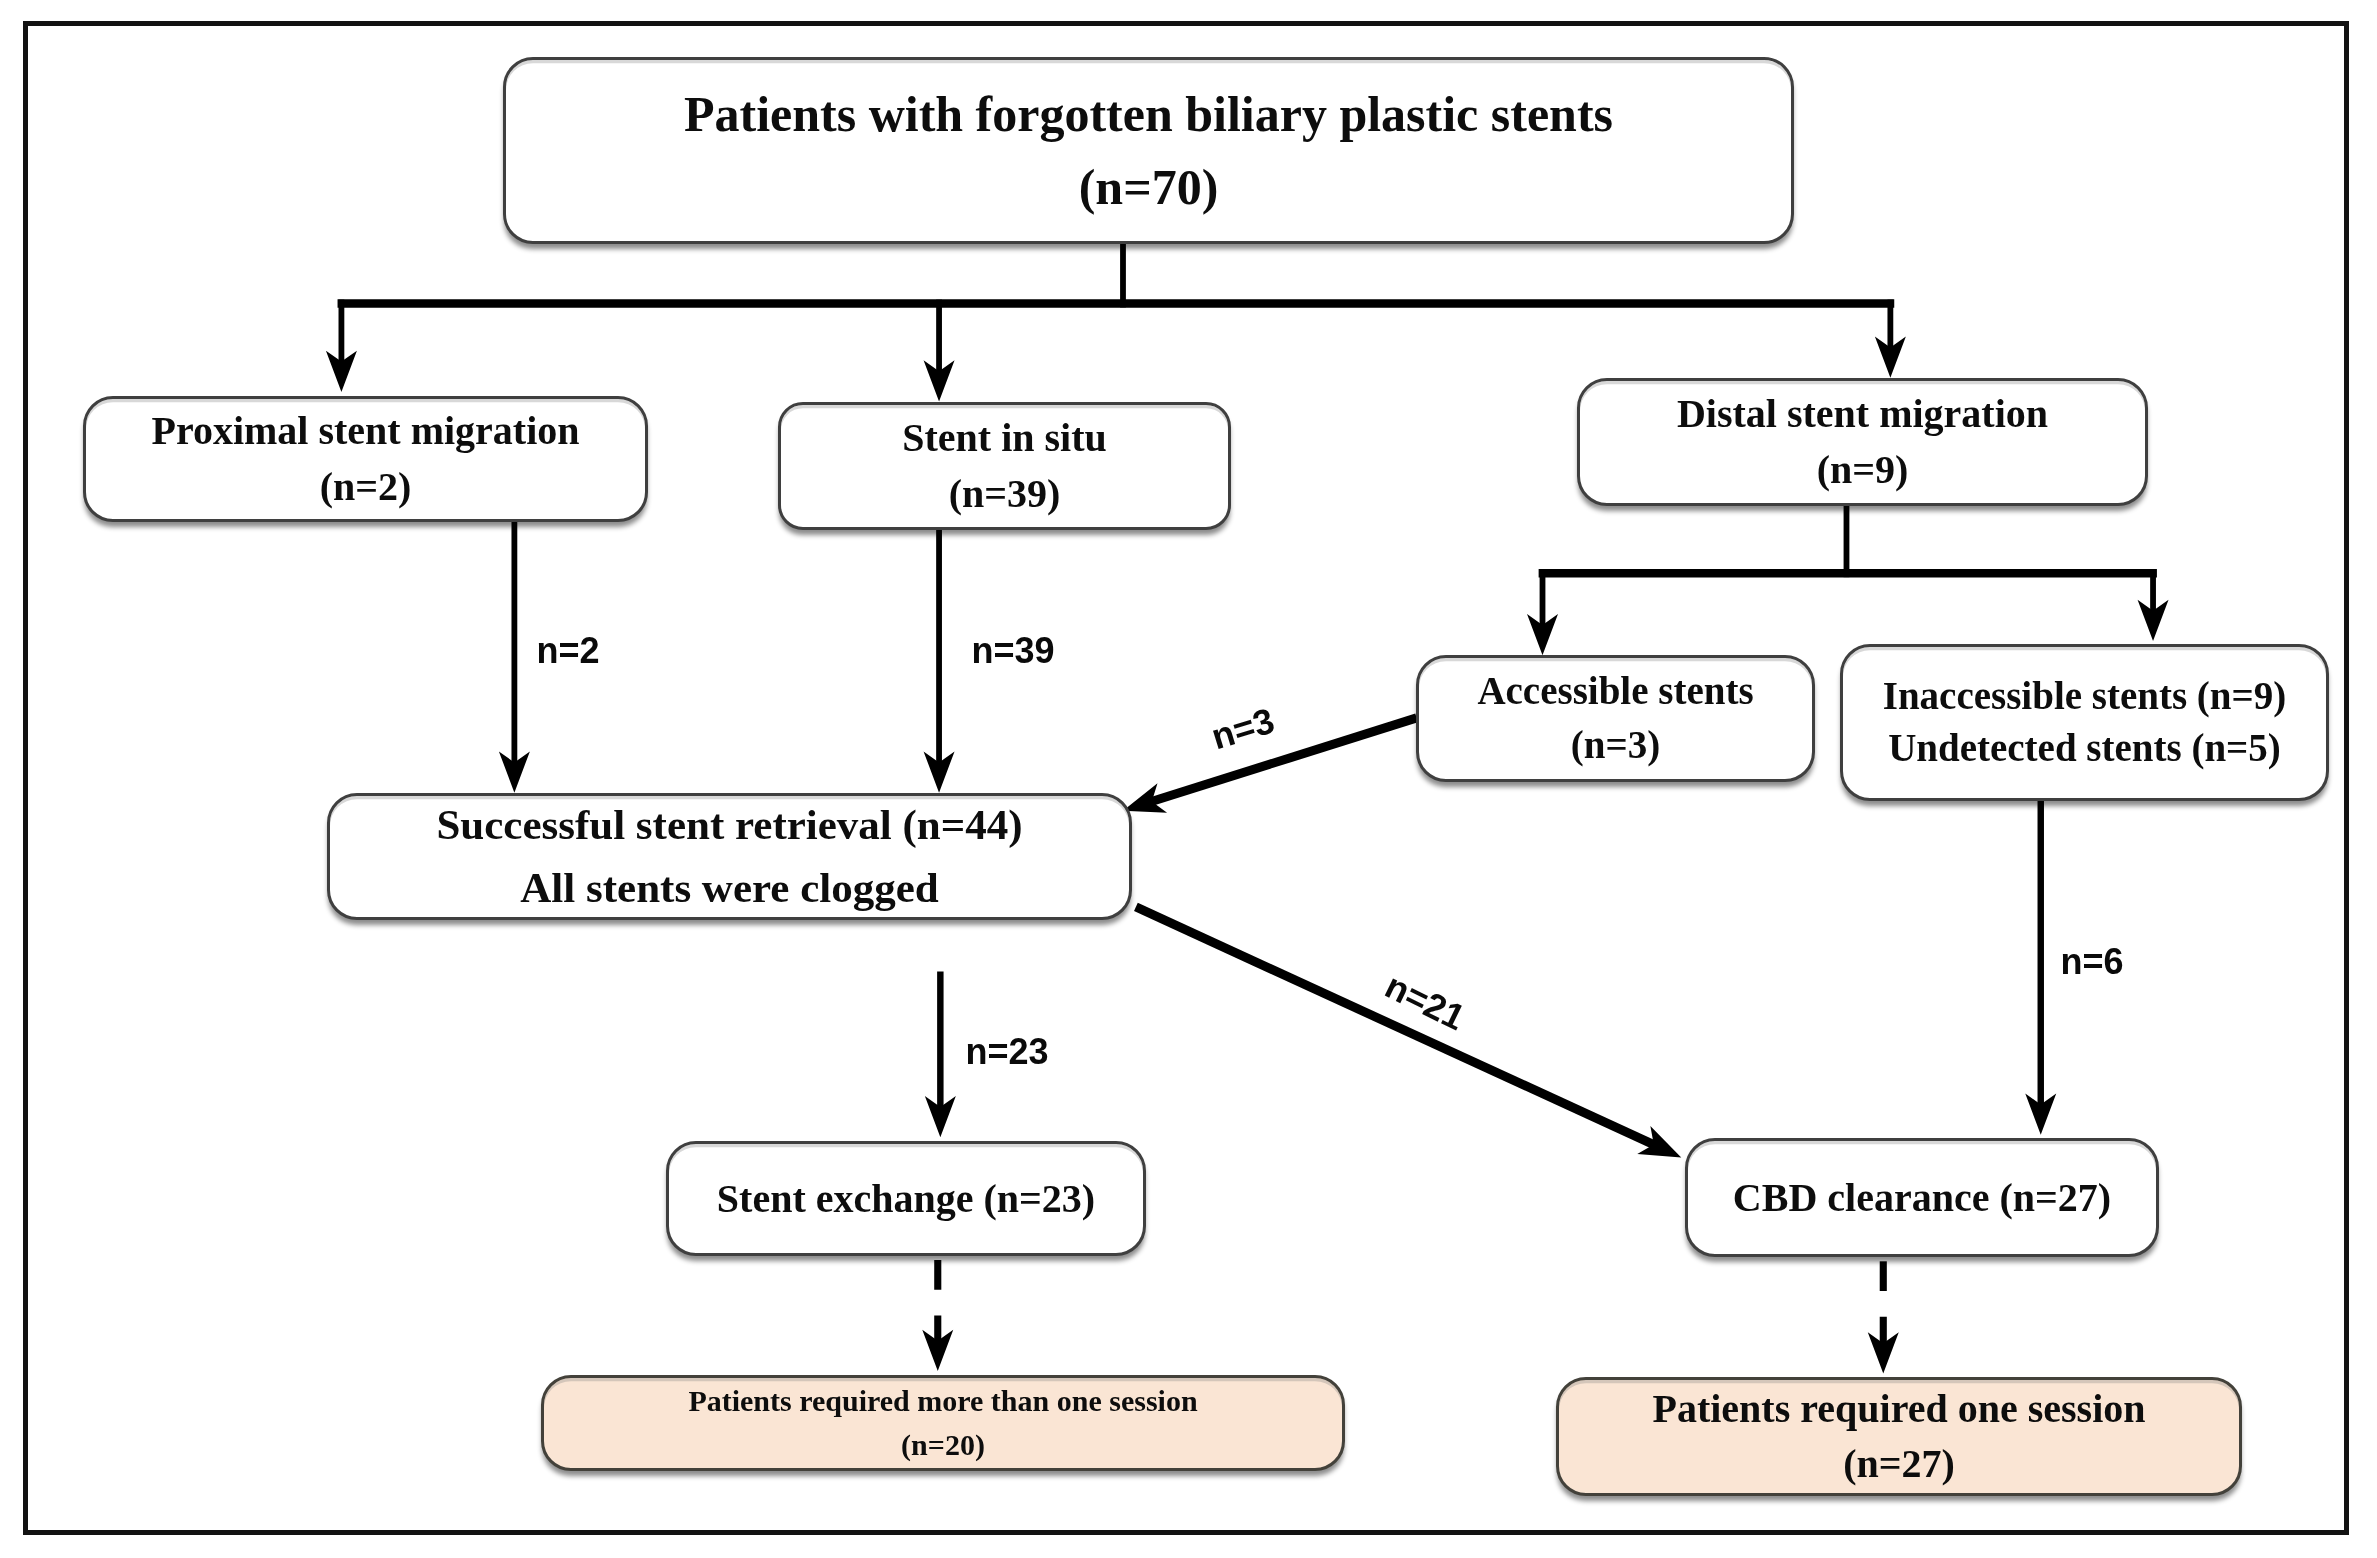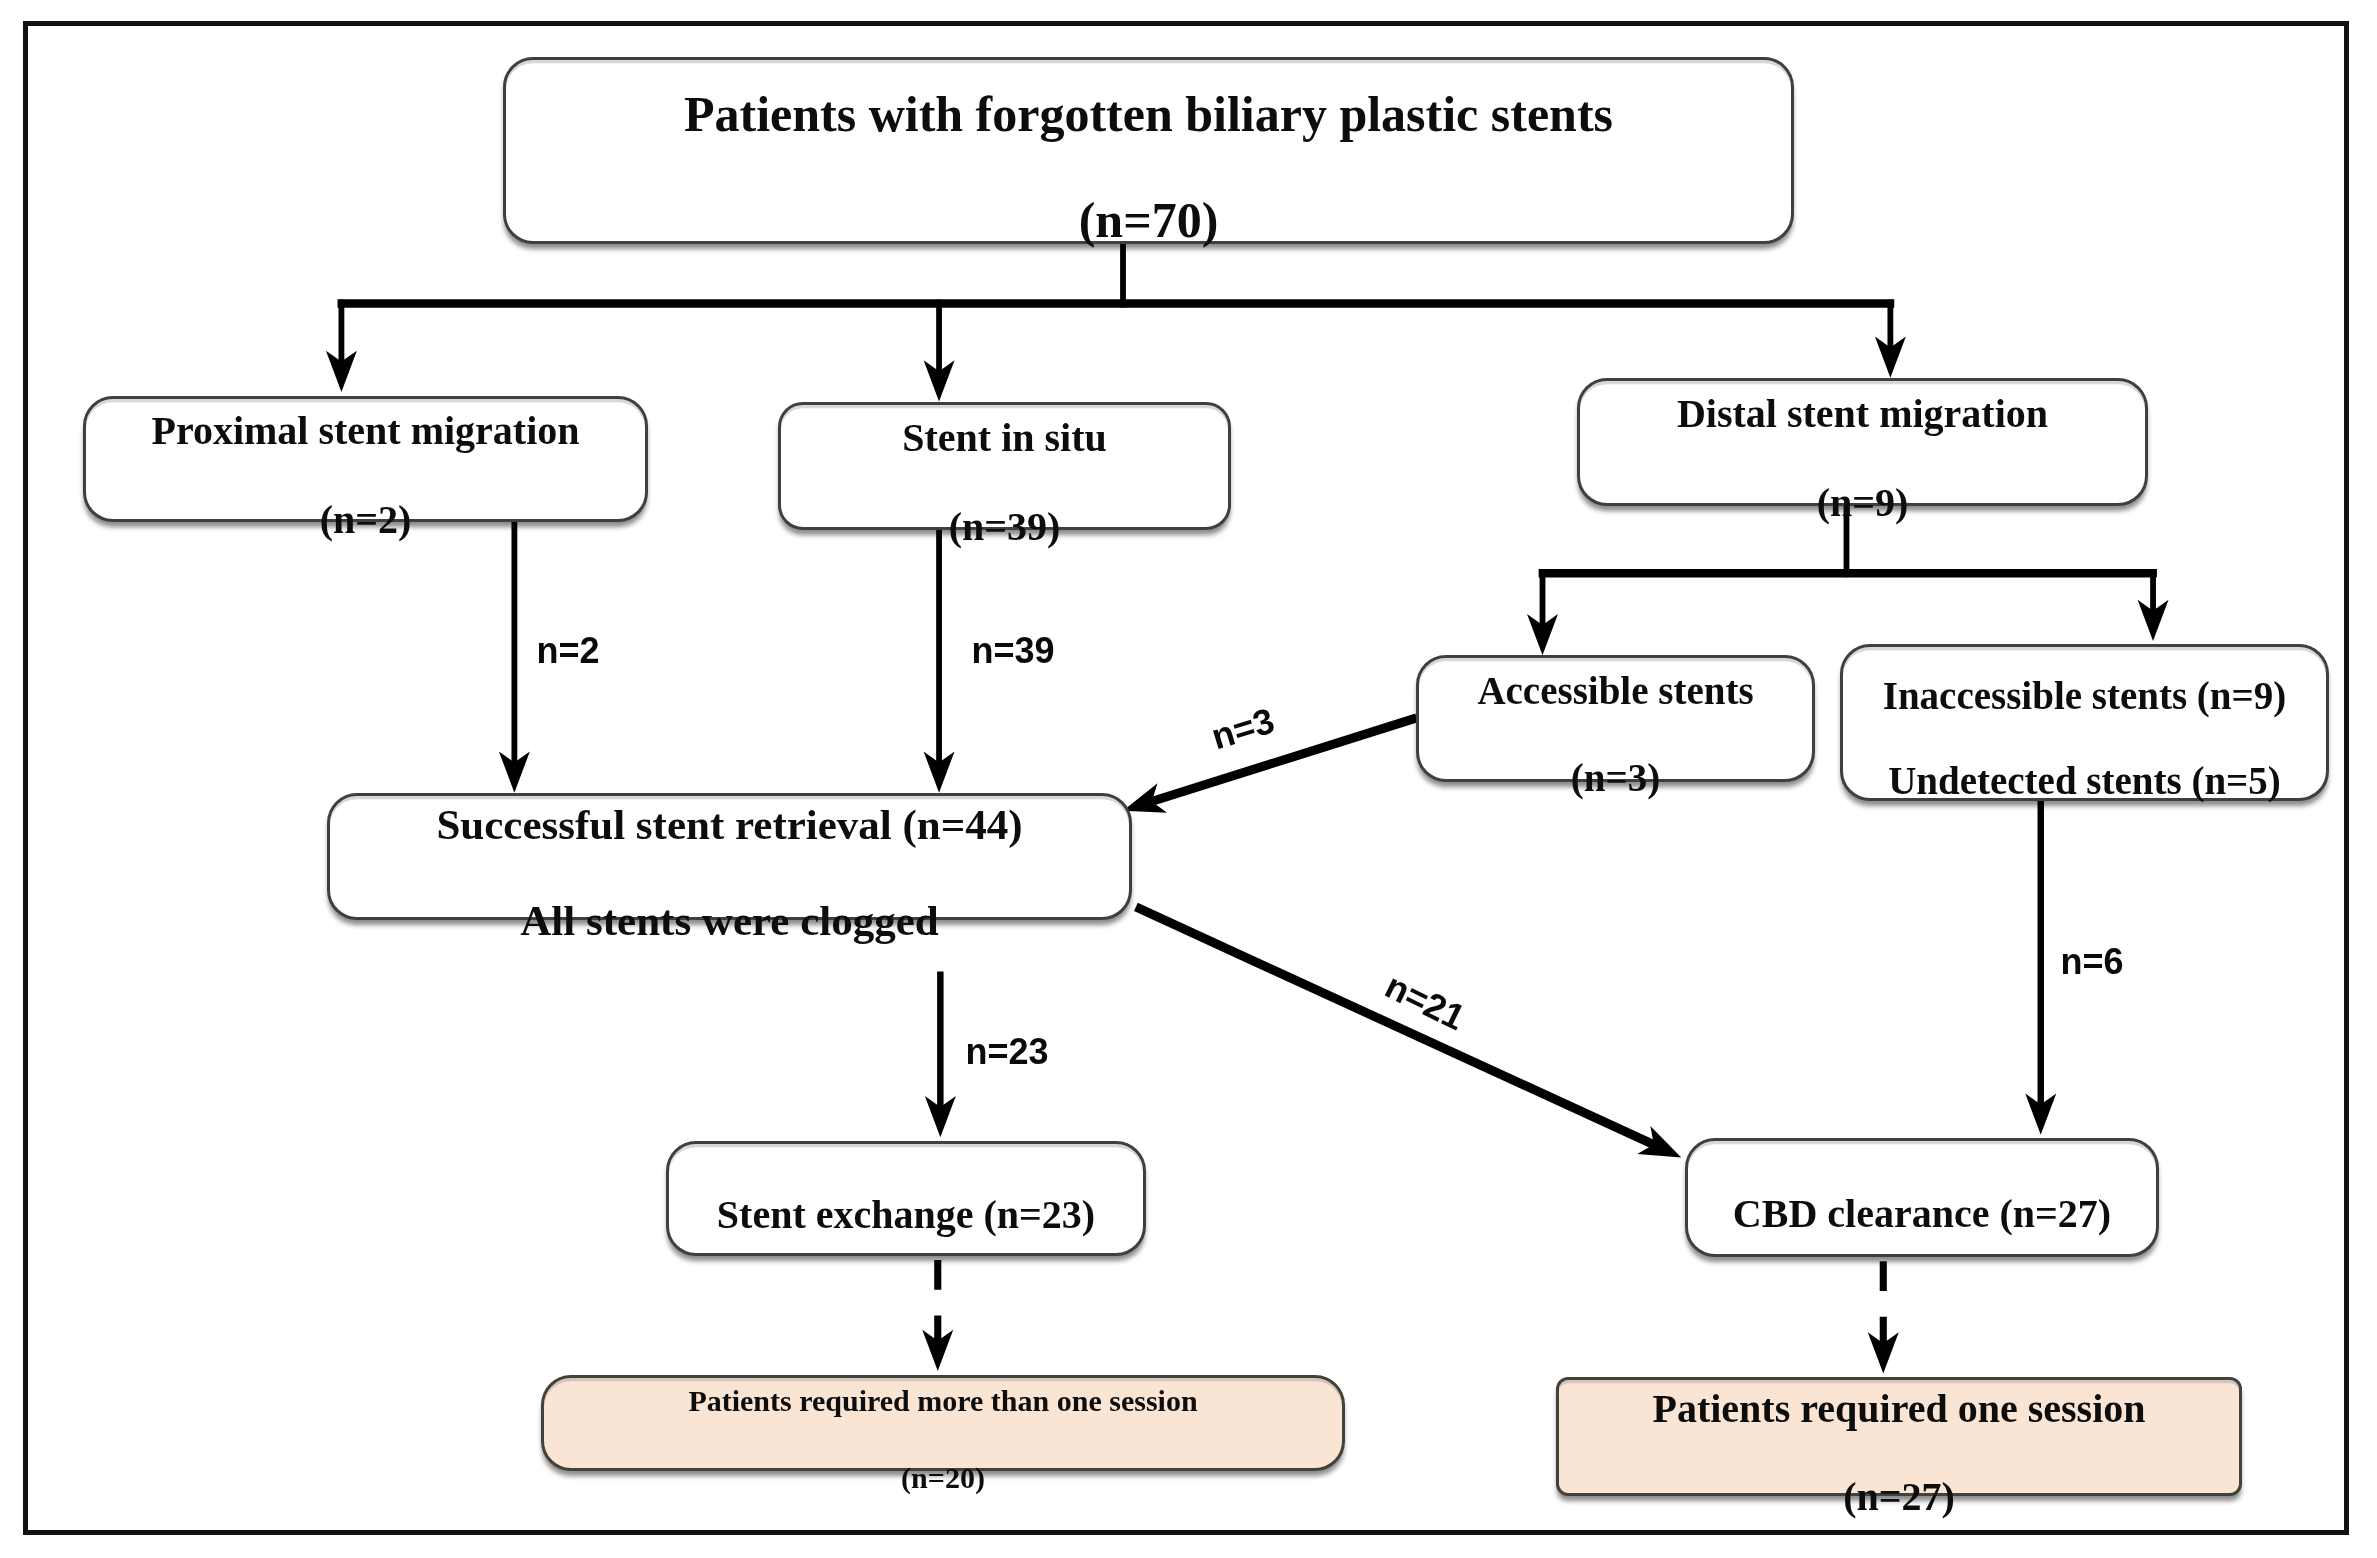"Patients with forgotten biliary plastic" .node .l { margin-top: 33px -> none }
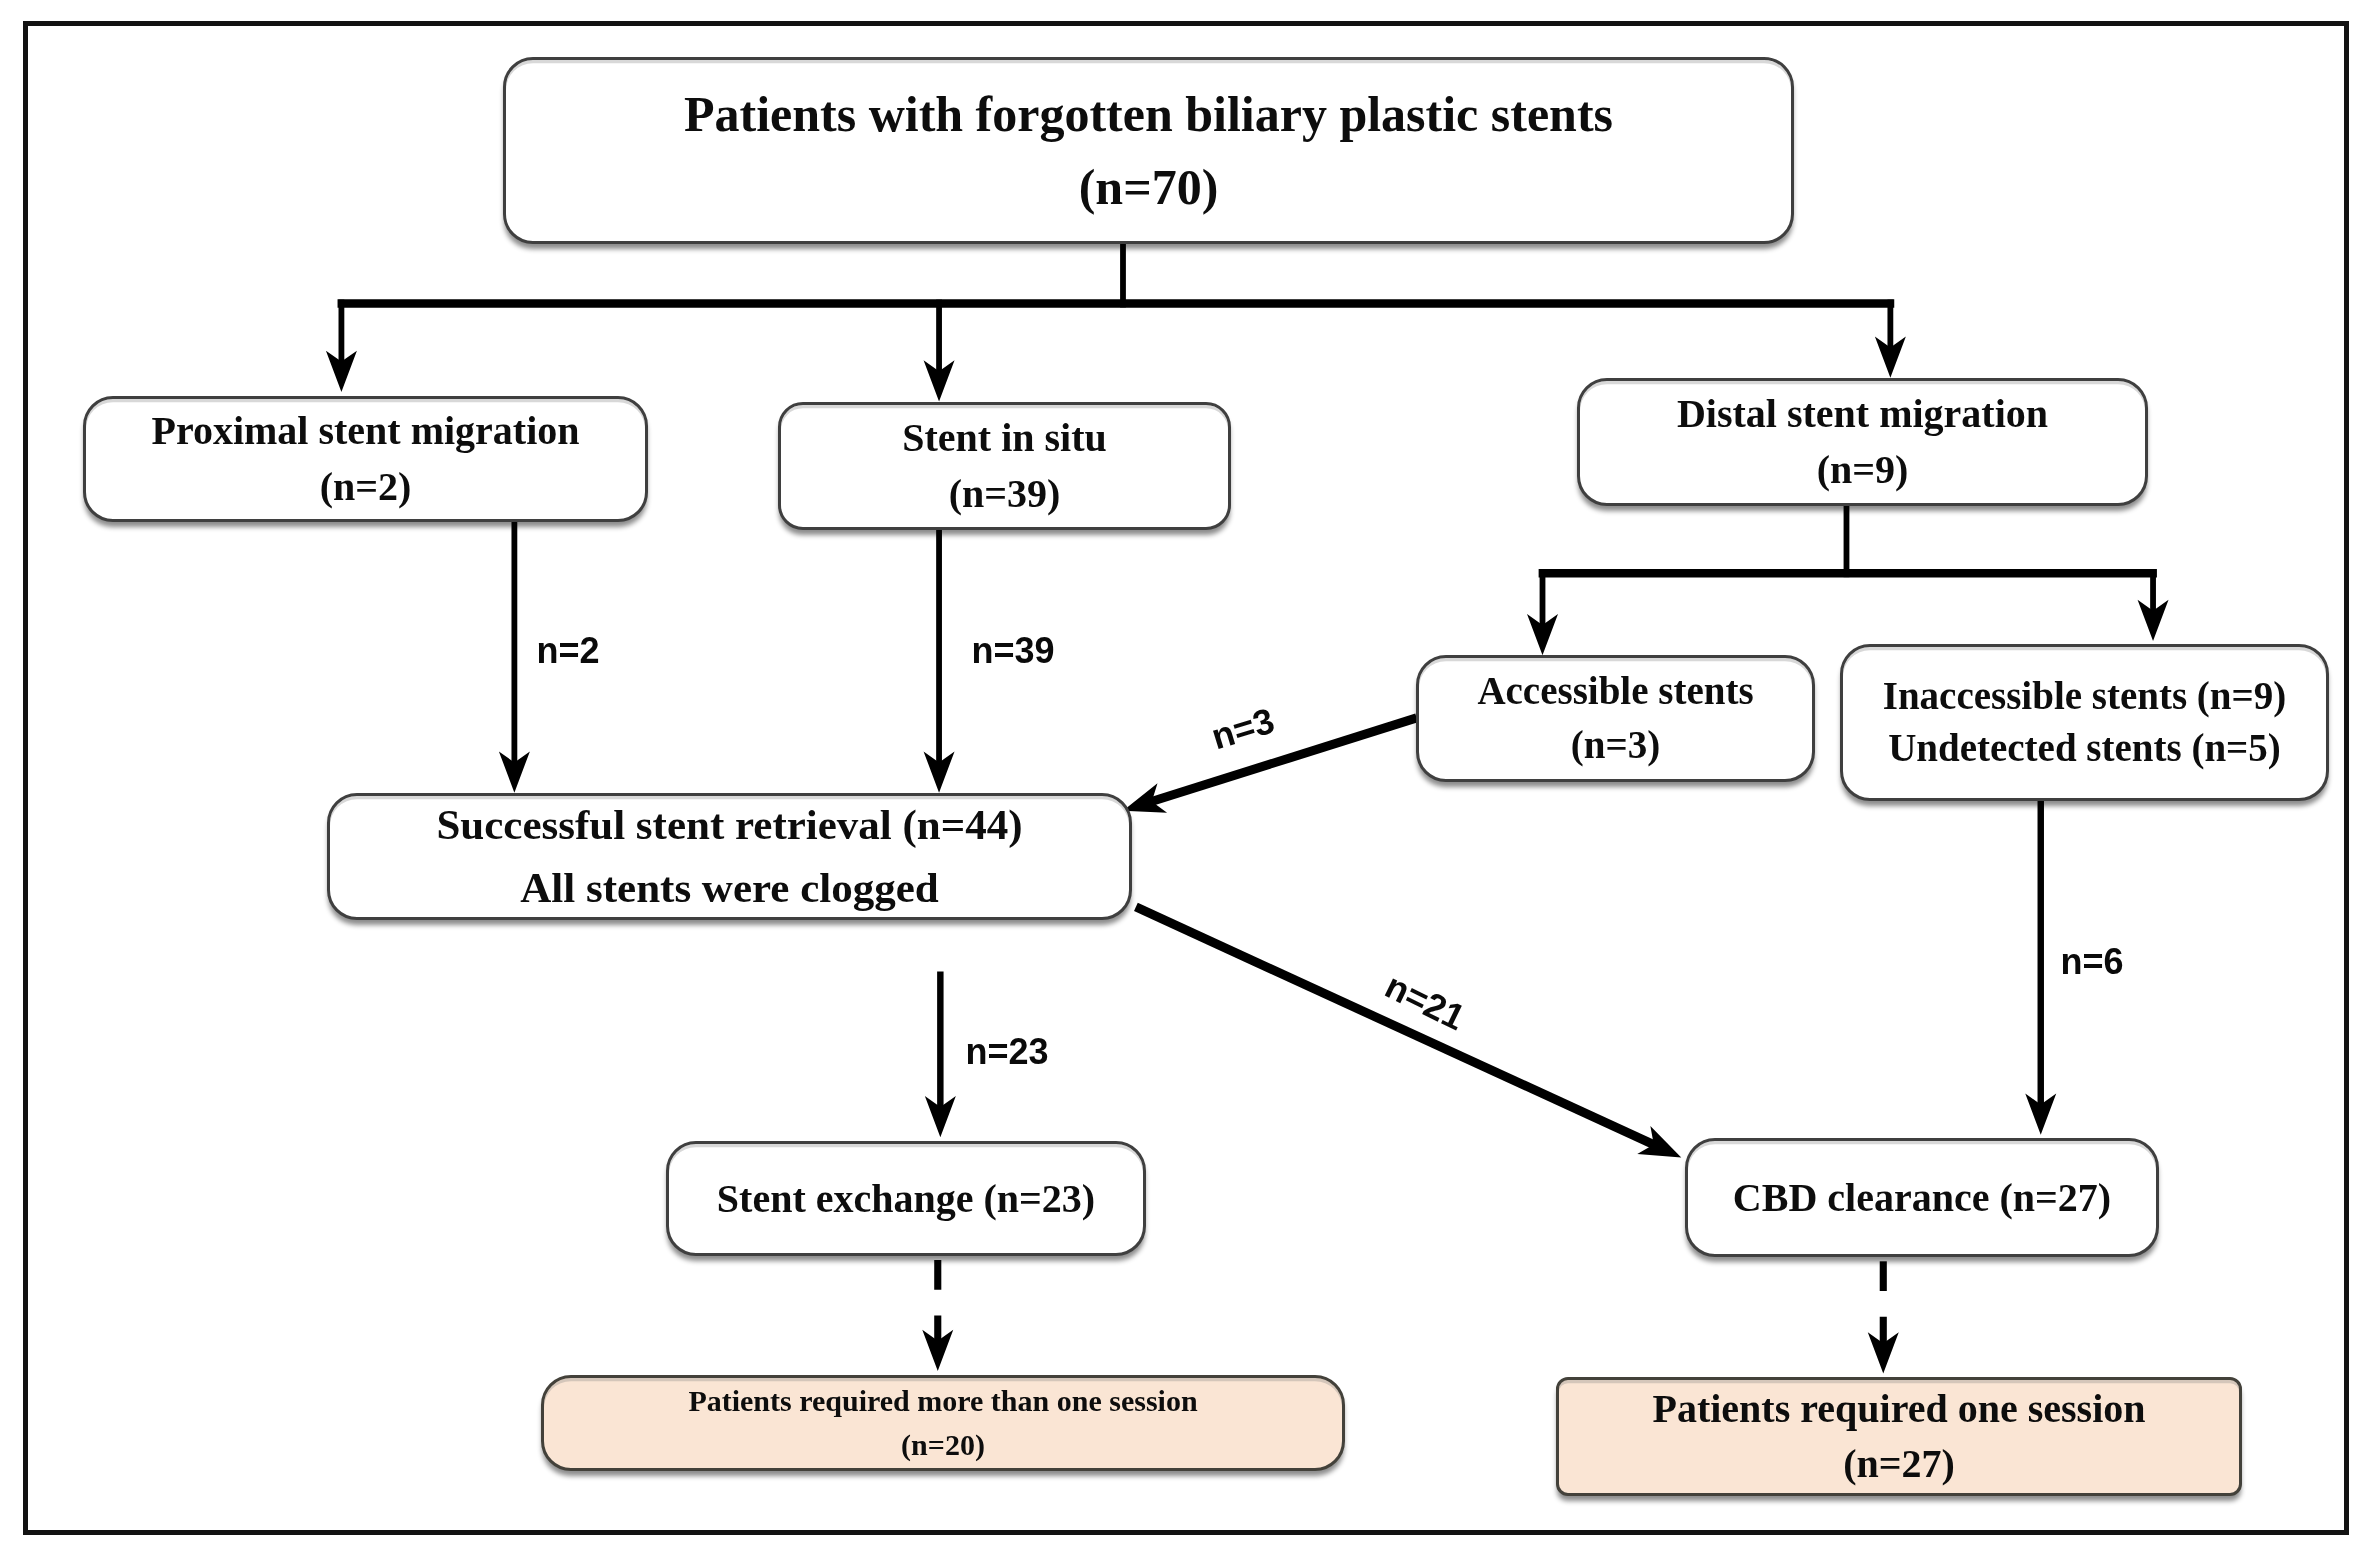"Patients required one session" div.node { border-radius: 12px -> none }
